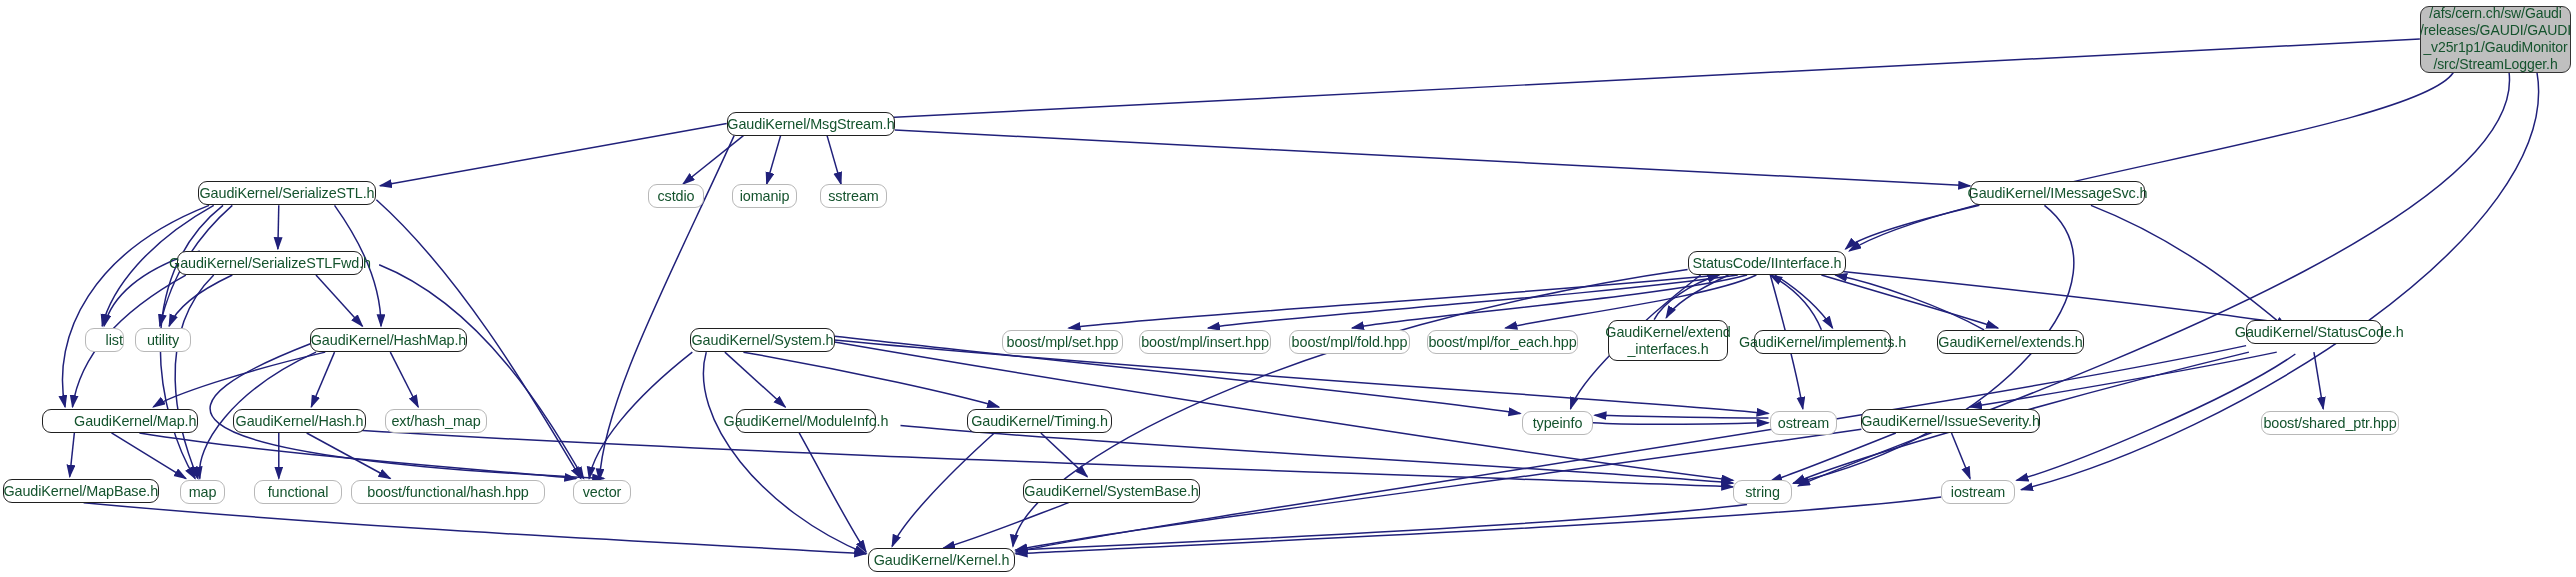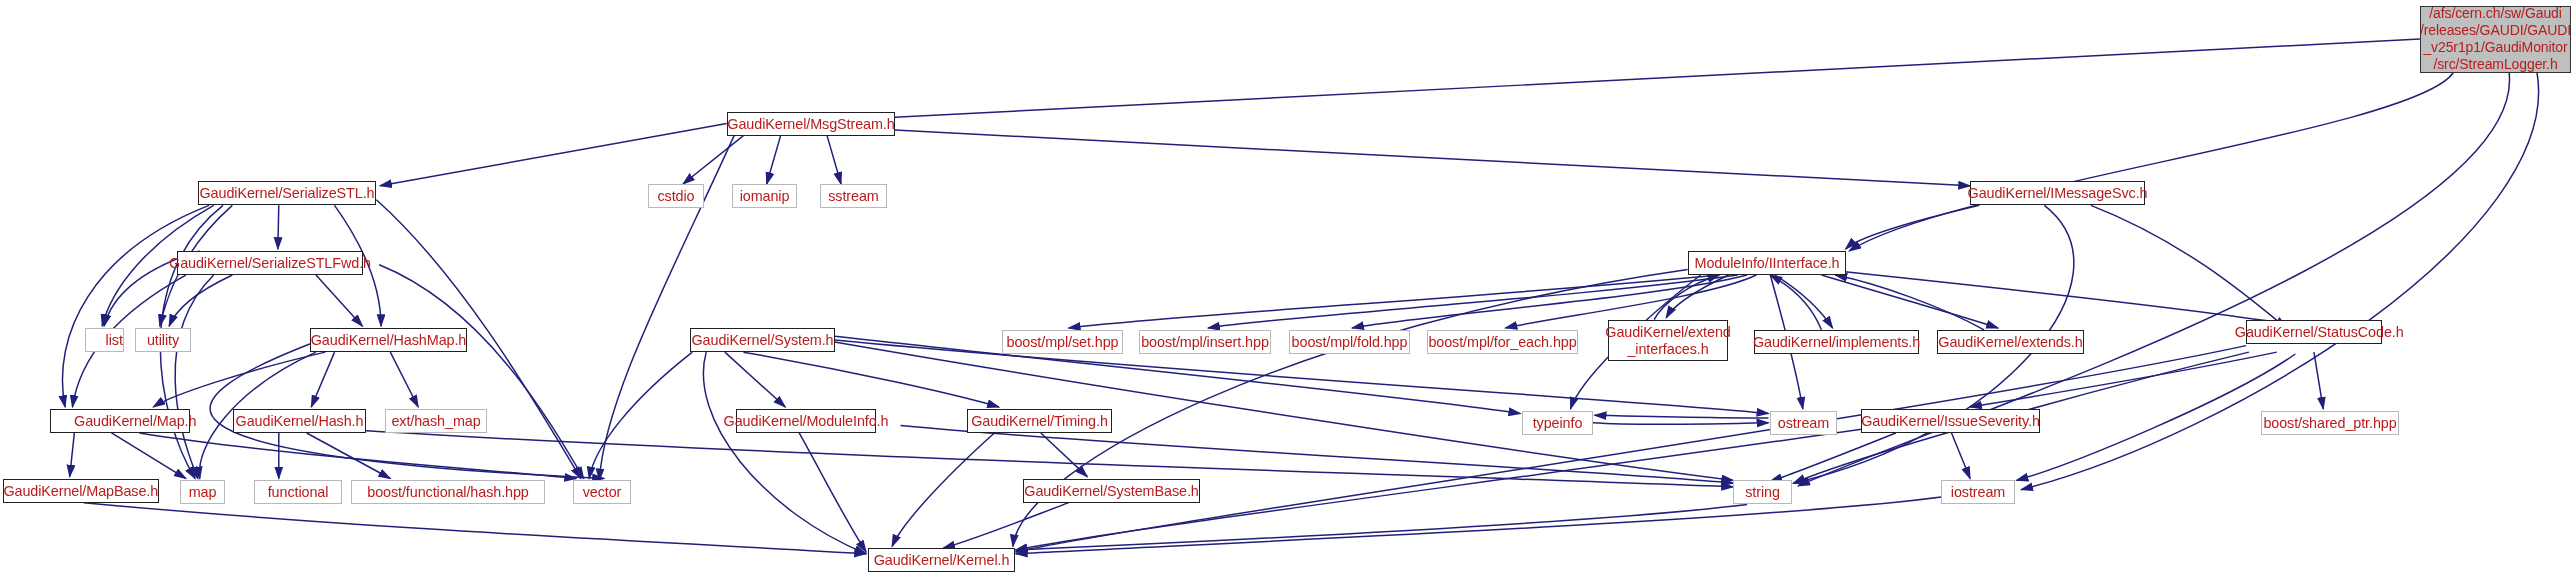"/afs/cern.ch/sw/Gaudi" .node { border-radius: none -> 9px; color: #b91c1c -> #14532d }
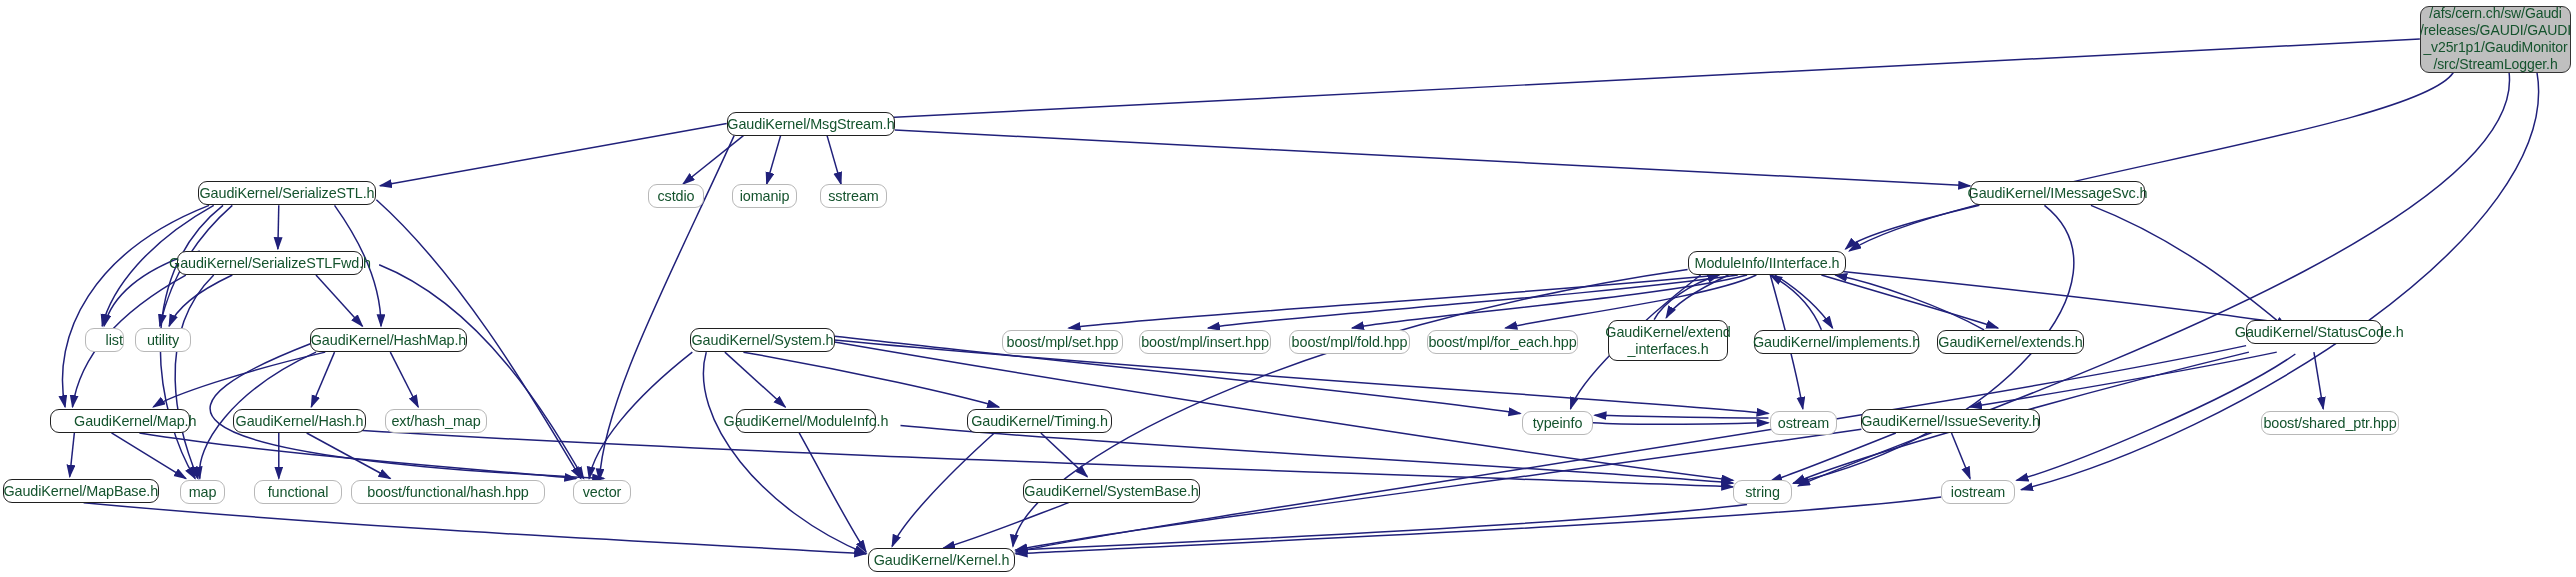"ModuleInfo/IInterface.h" div.node { text: ModuleInfo/IInterface.h -> StatusCode/IInterface.h }
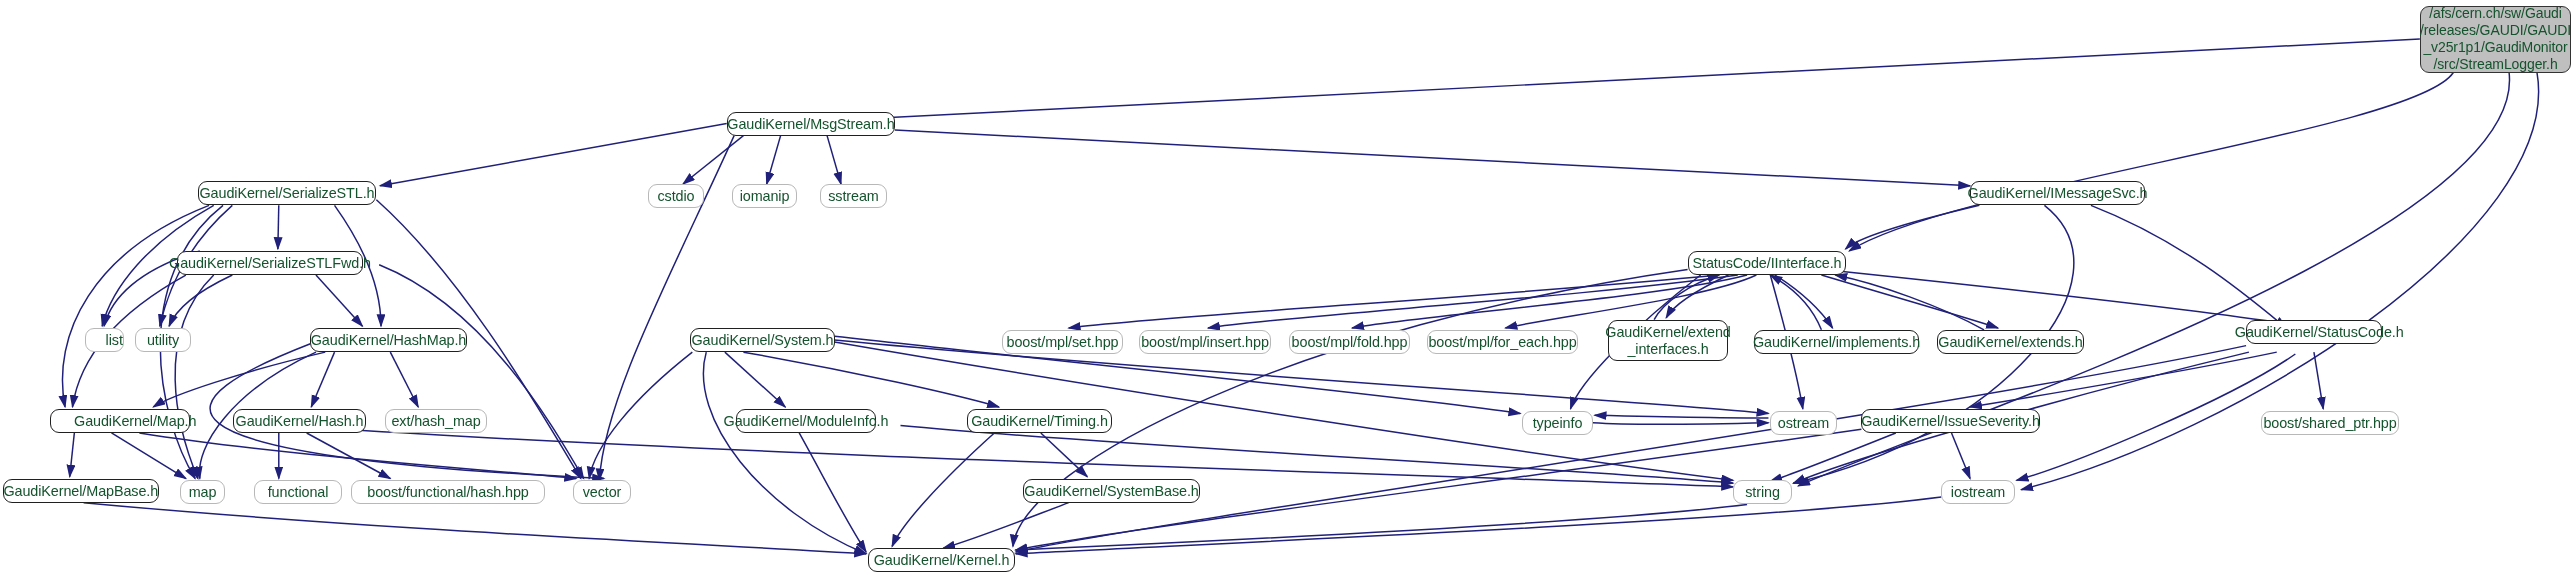"GaudiKernel/implements.h" div.node { width: 165px -> 137px }
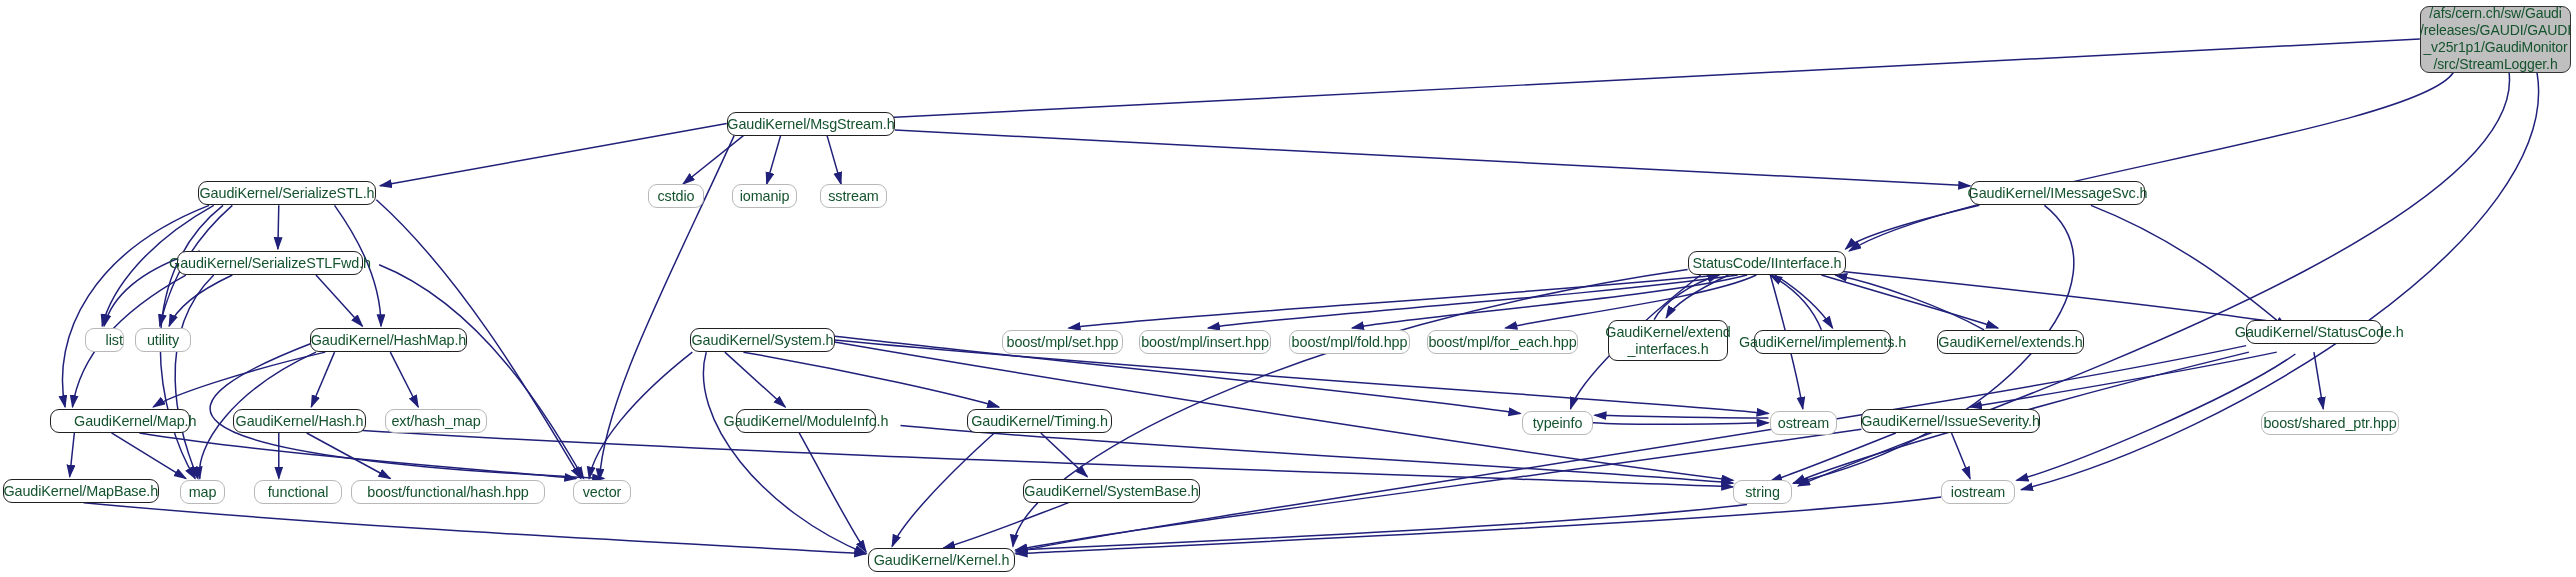"GaudiKernel/Map.h" div.node { left: 50px -> 42px; width: 140px -> 156px }
